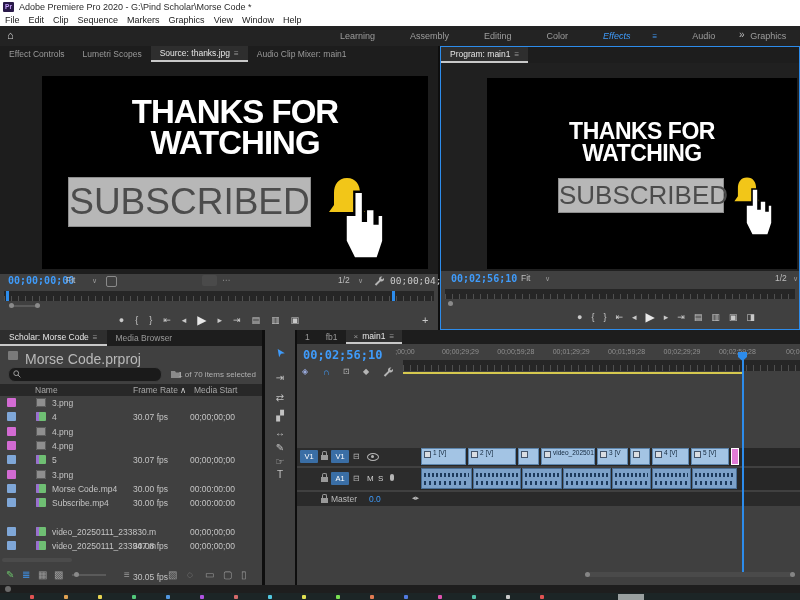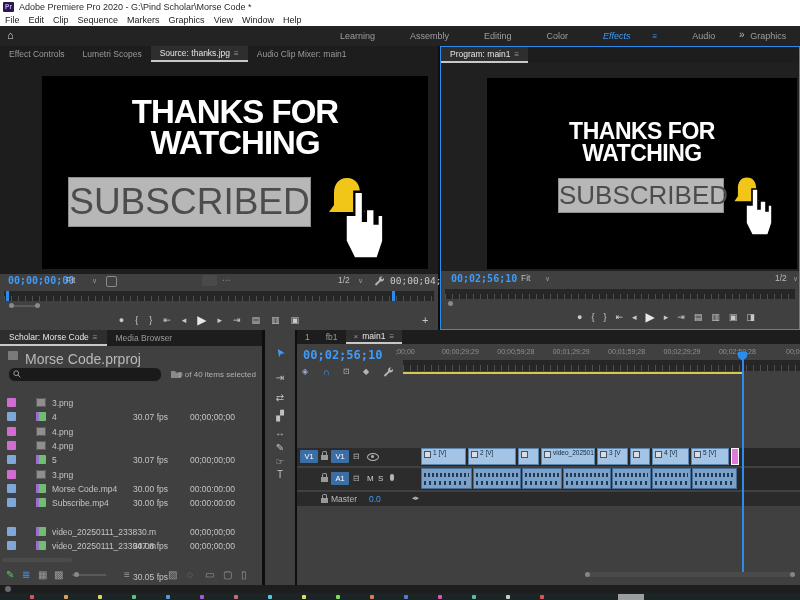"9 of 40 items selected" span.abs { text: 9 of 40 -> 1 of 70 }
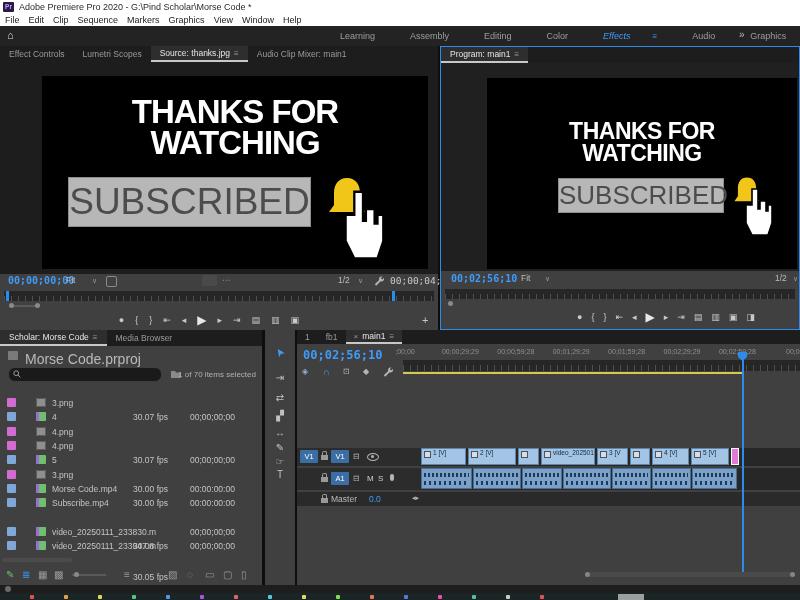"Name" div.abs { html: none -> <div> <span>Name</span> <span>Frame Rate</span> <span>∧</span> <span>Media Start</span> </div> }
